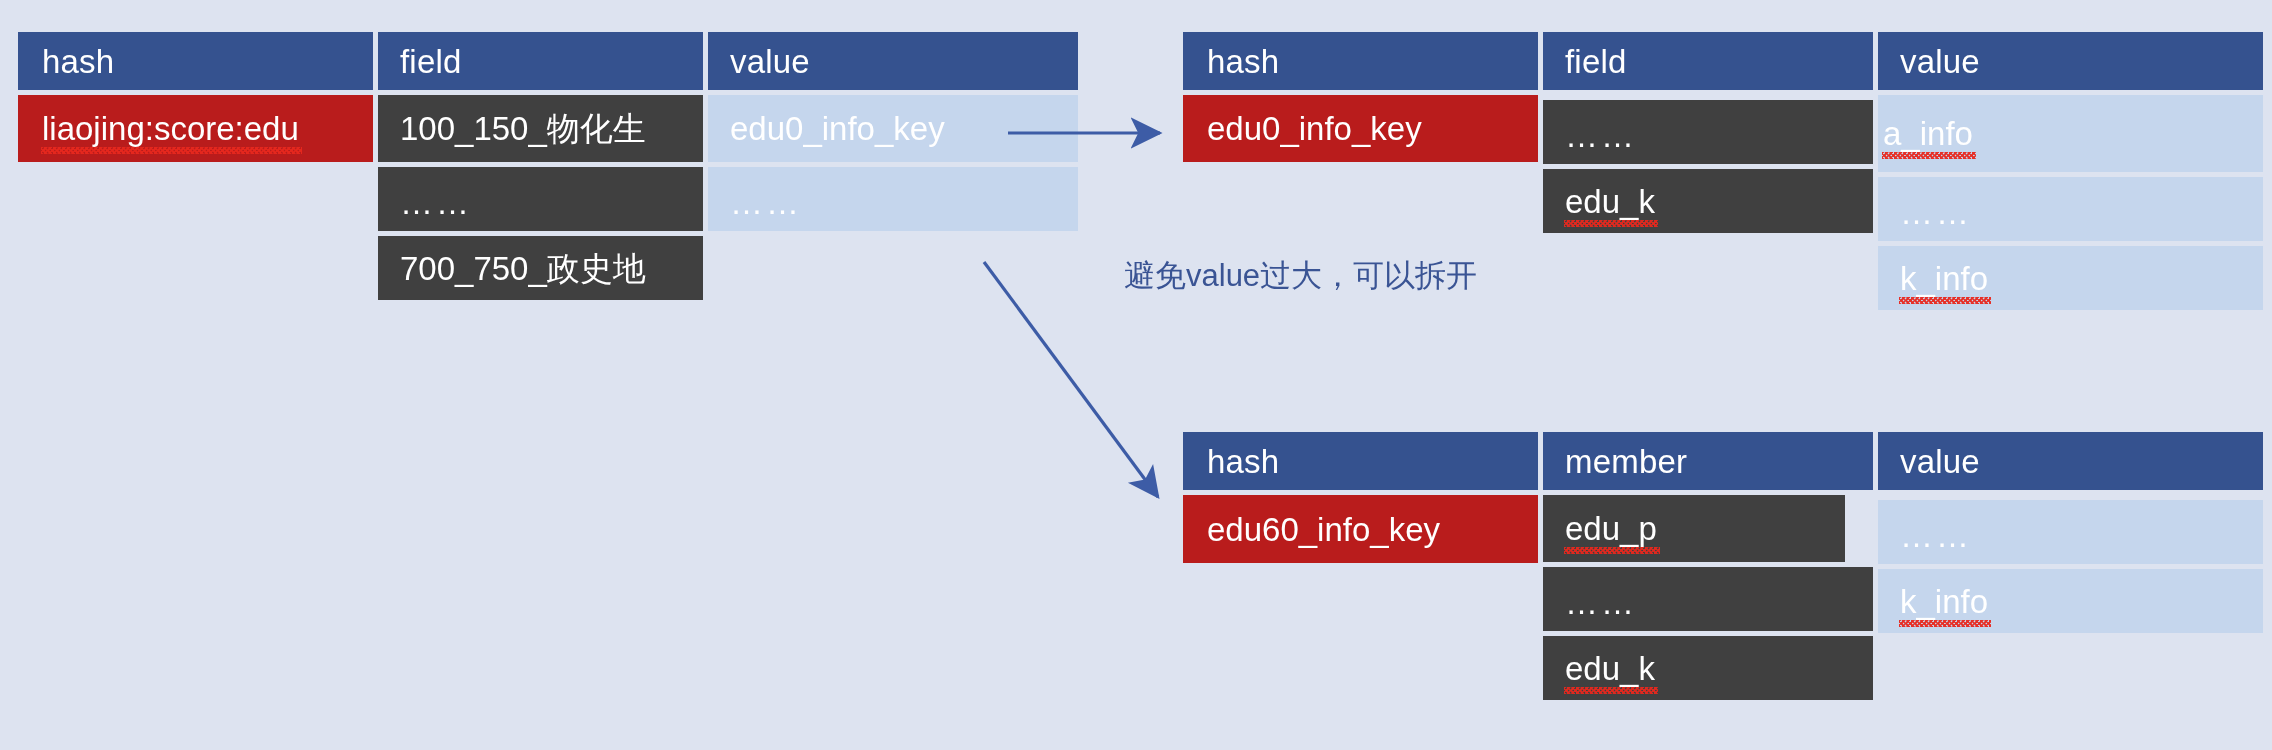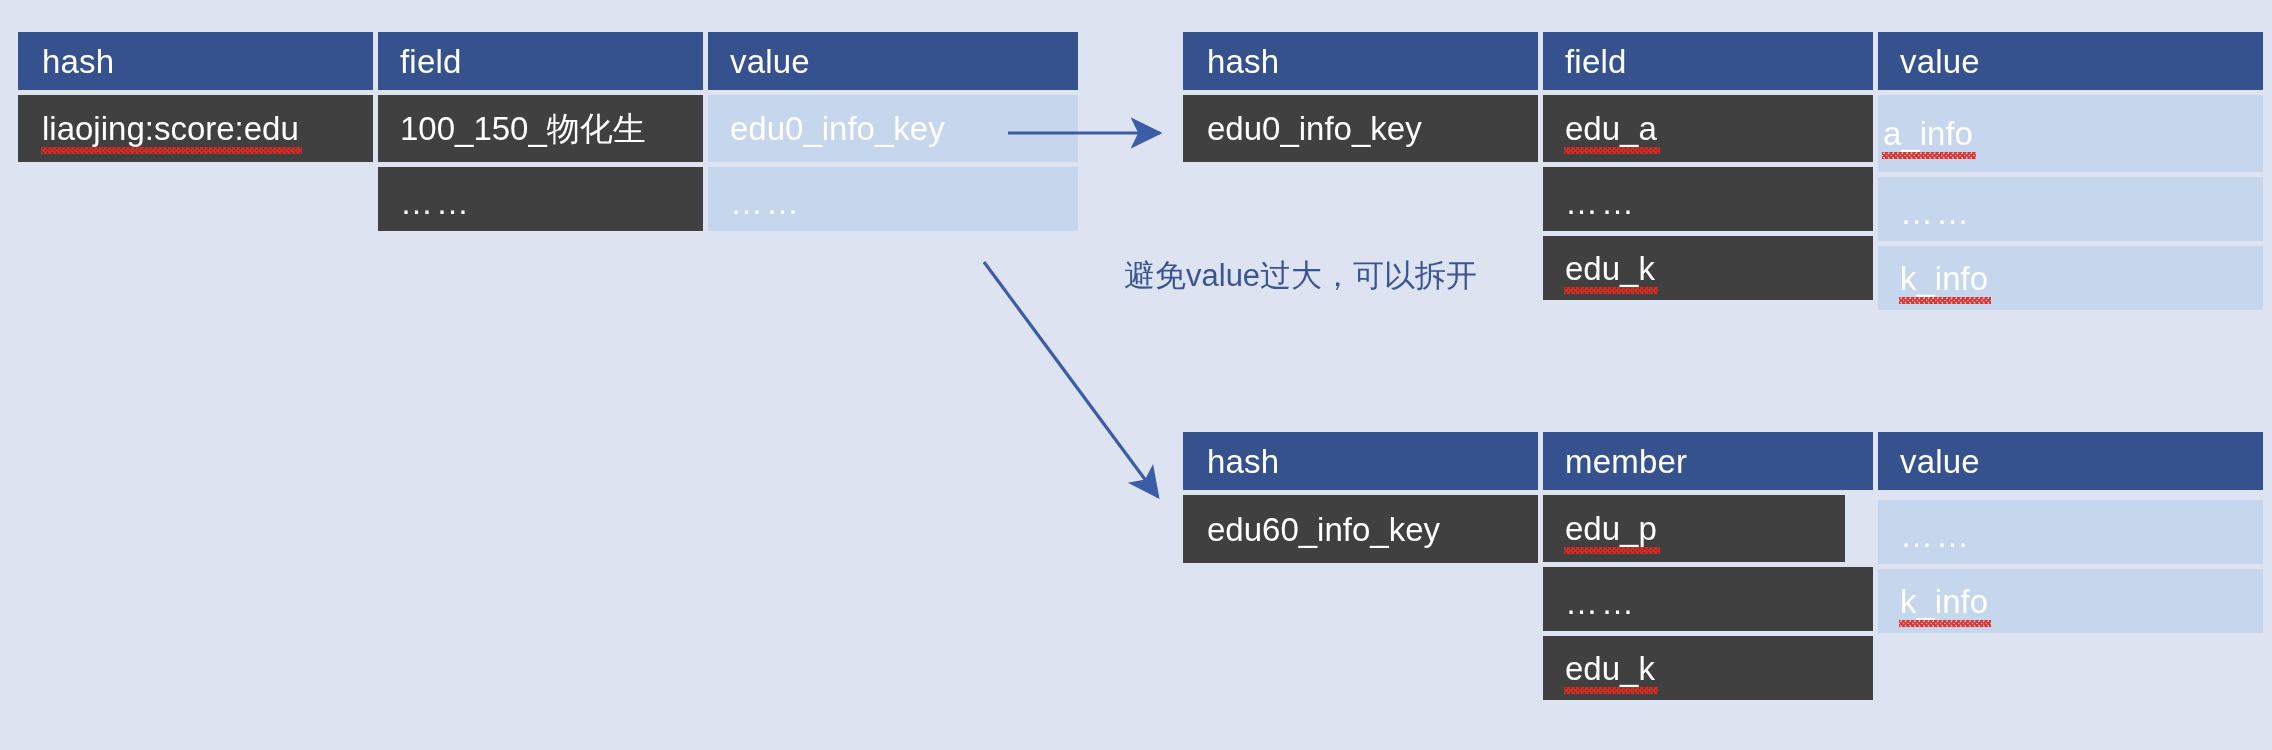"liaojing:score:edu" .cell.hashcell { background: #404040 -> #b91c1c }
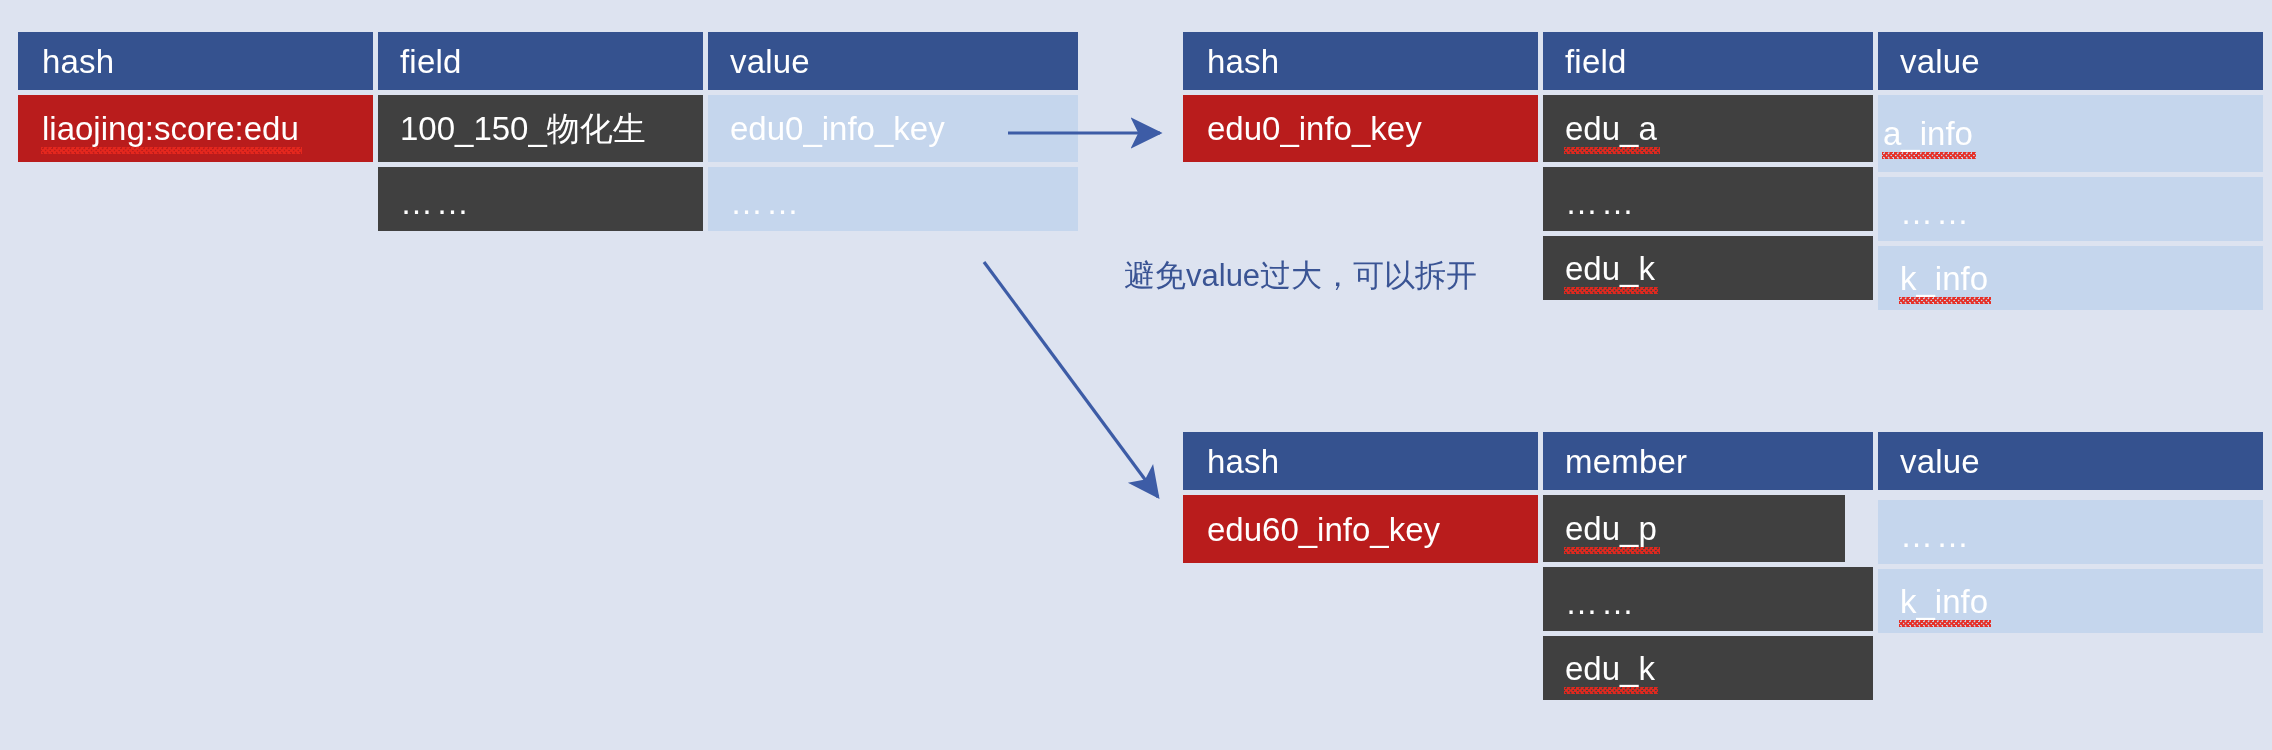"edu_a" div.cell { html: <div> <span>edu_a</span> </div> -> none }
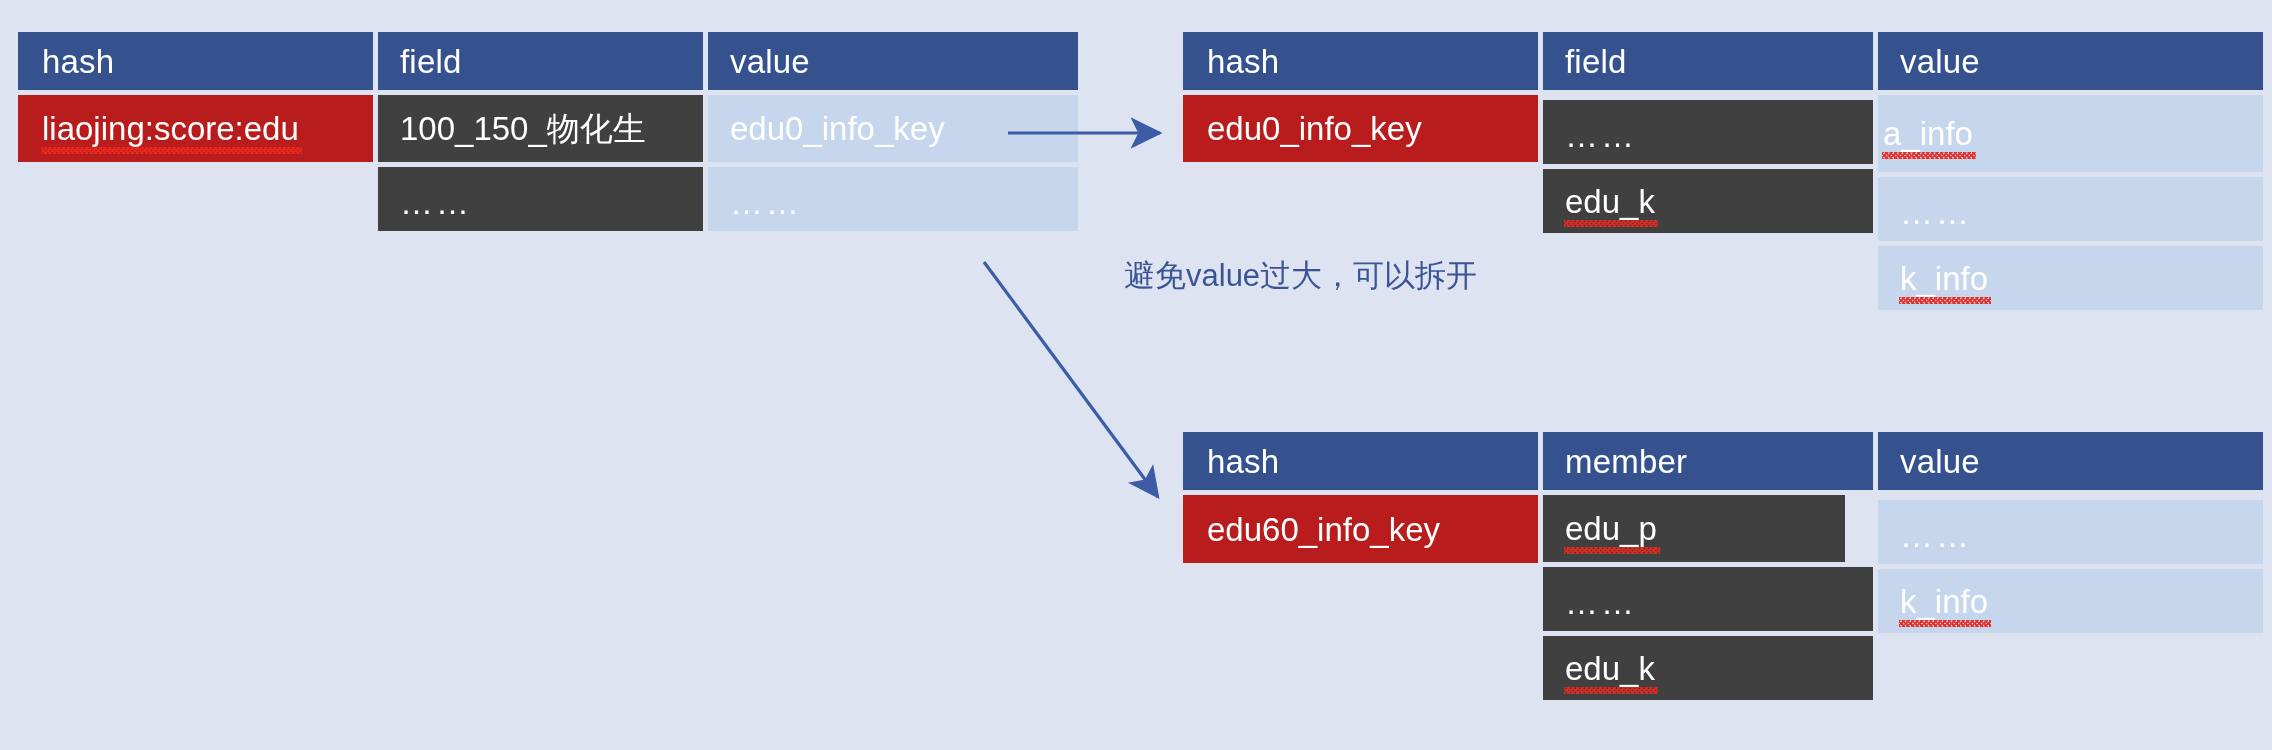"700_750_政史地" div.cell { html: none -> <div> <span>700_750_政史地</span> </div> }
